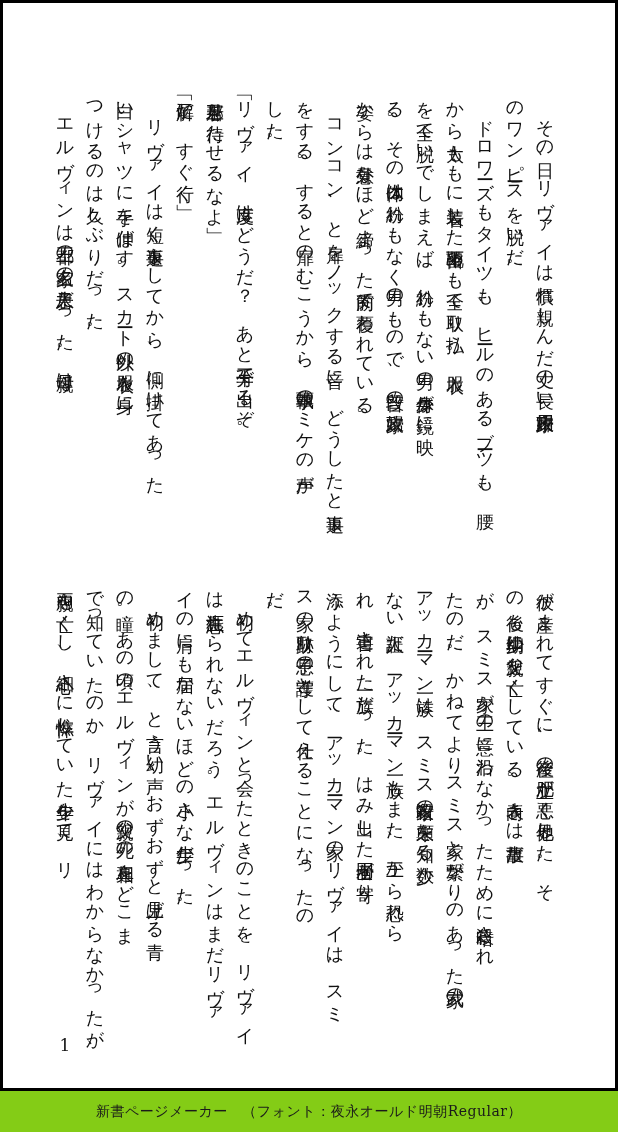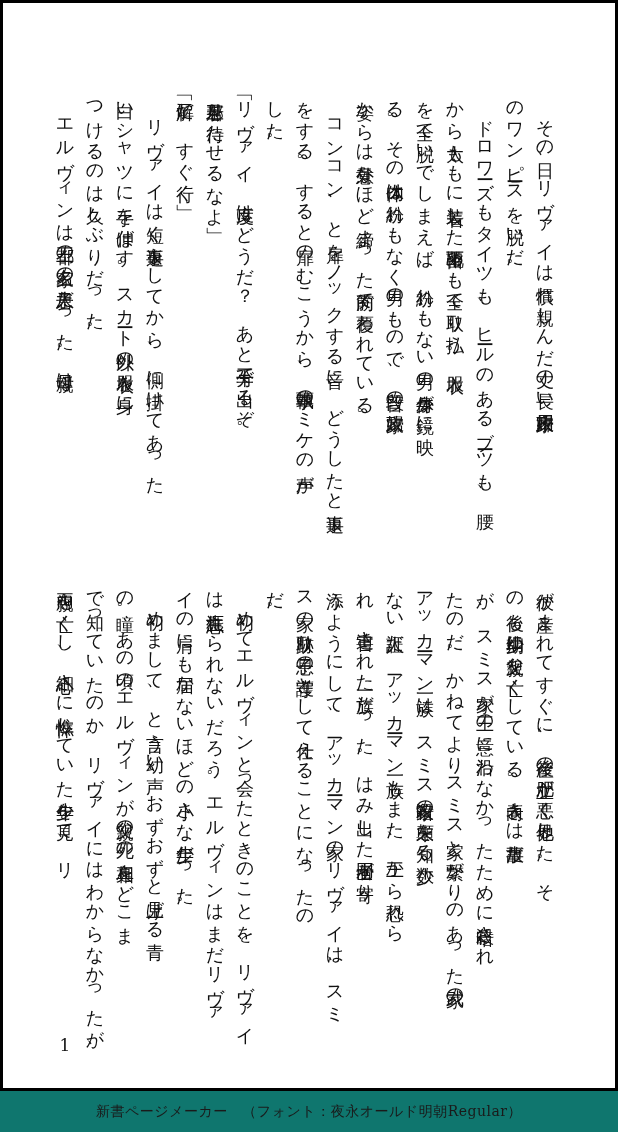"新書ページメーカー （フォント：夜永オールド明朝Regular）" .footer-strip { background: #0f766e -> #84cc16 }
